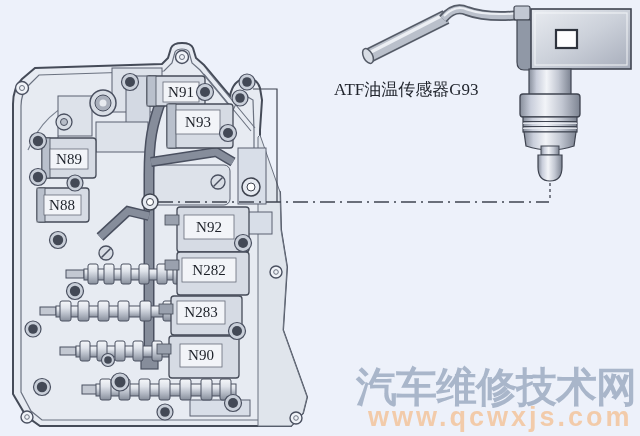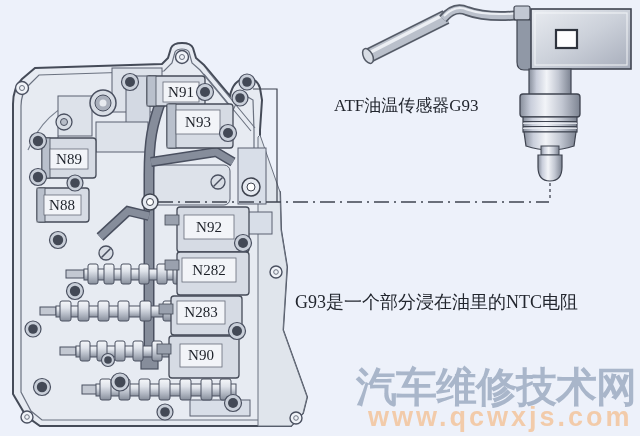"ATF油温传感器G93" #atf-caption { top: 94px -> 78px }
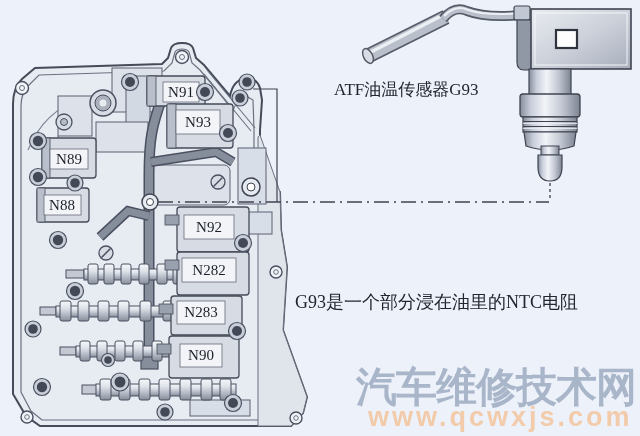"G93是一个部分浸在油里的NTC电阻" div.caption { html: <div>G93是一个部分浸在油里的NTC电阻</div> -> none }
